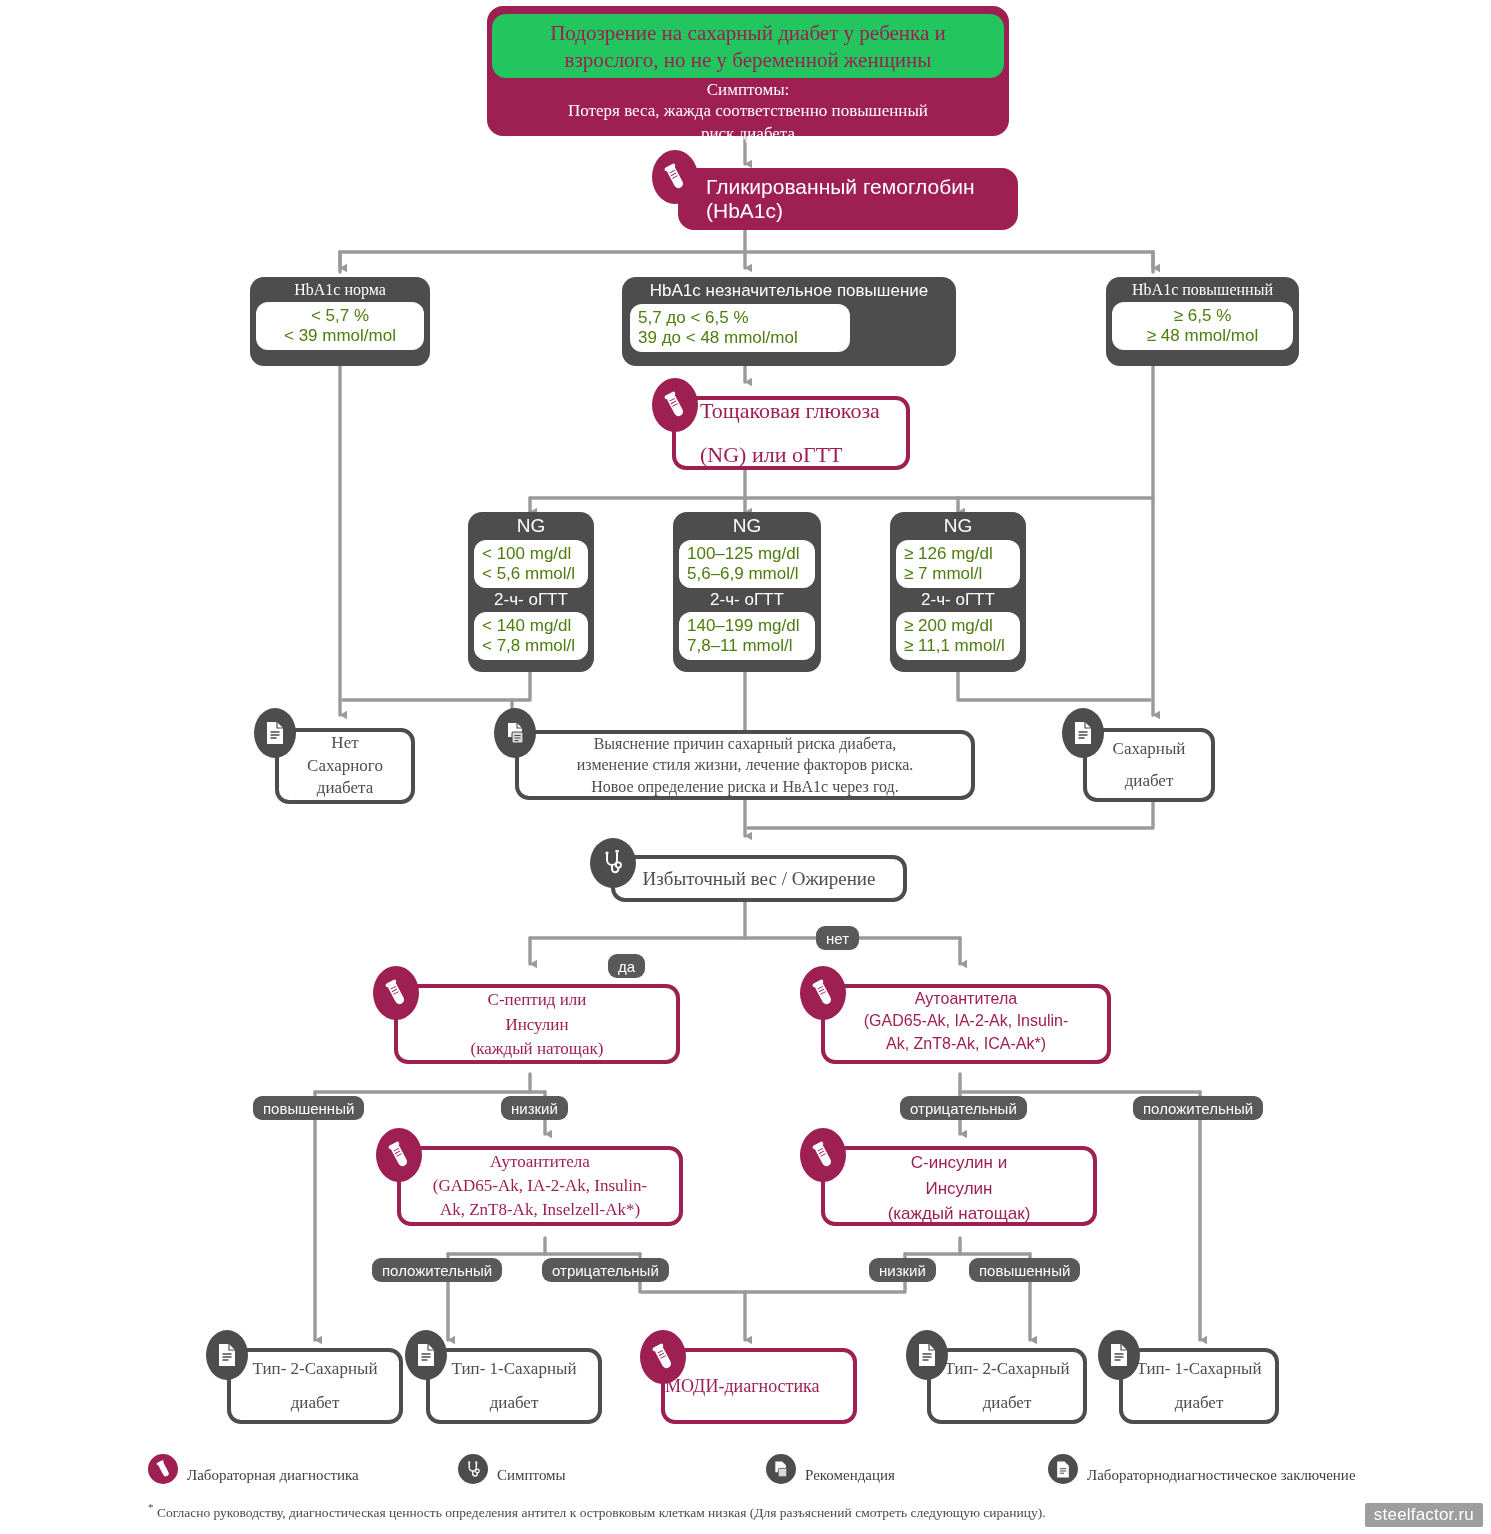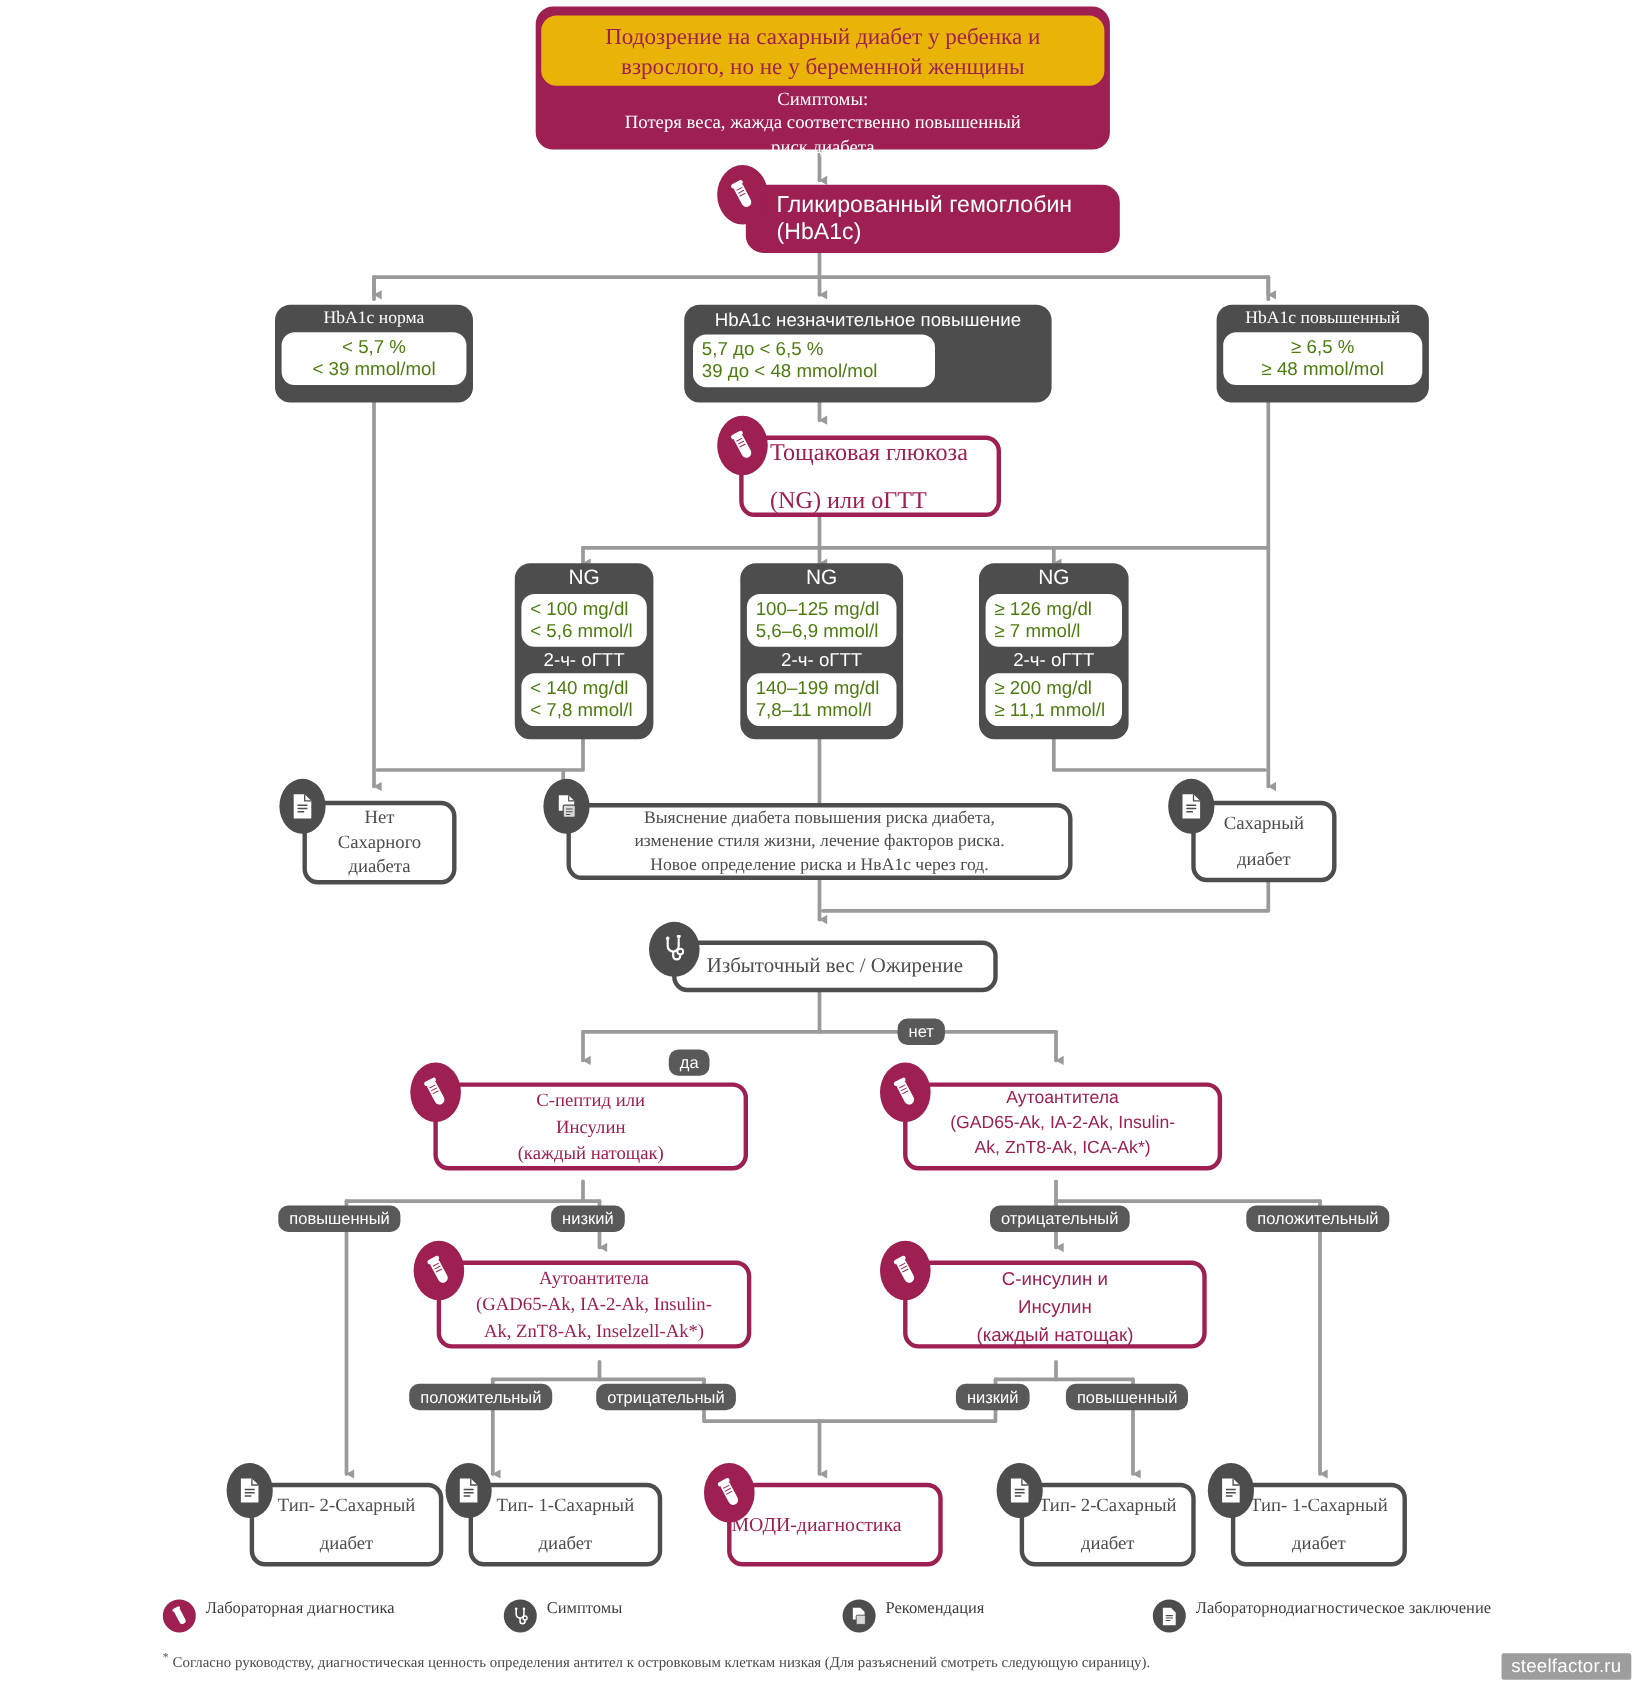"Подозрение на сахарный диабет у" div { background: #eab308 -> #22c55e }
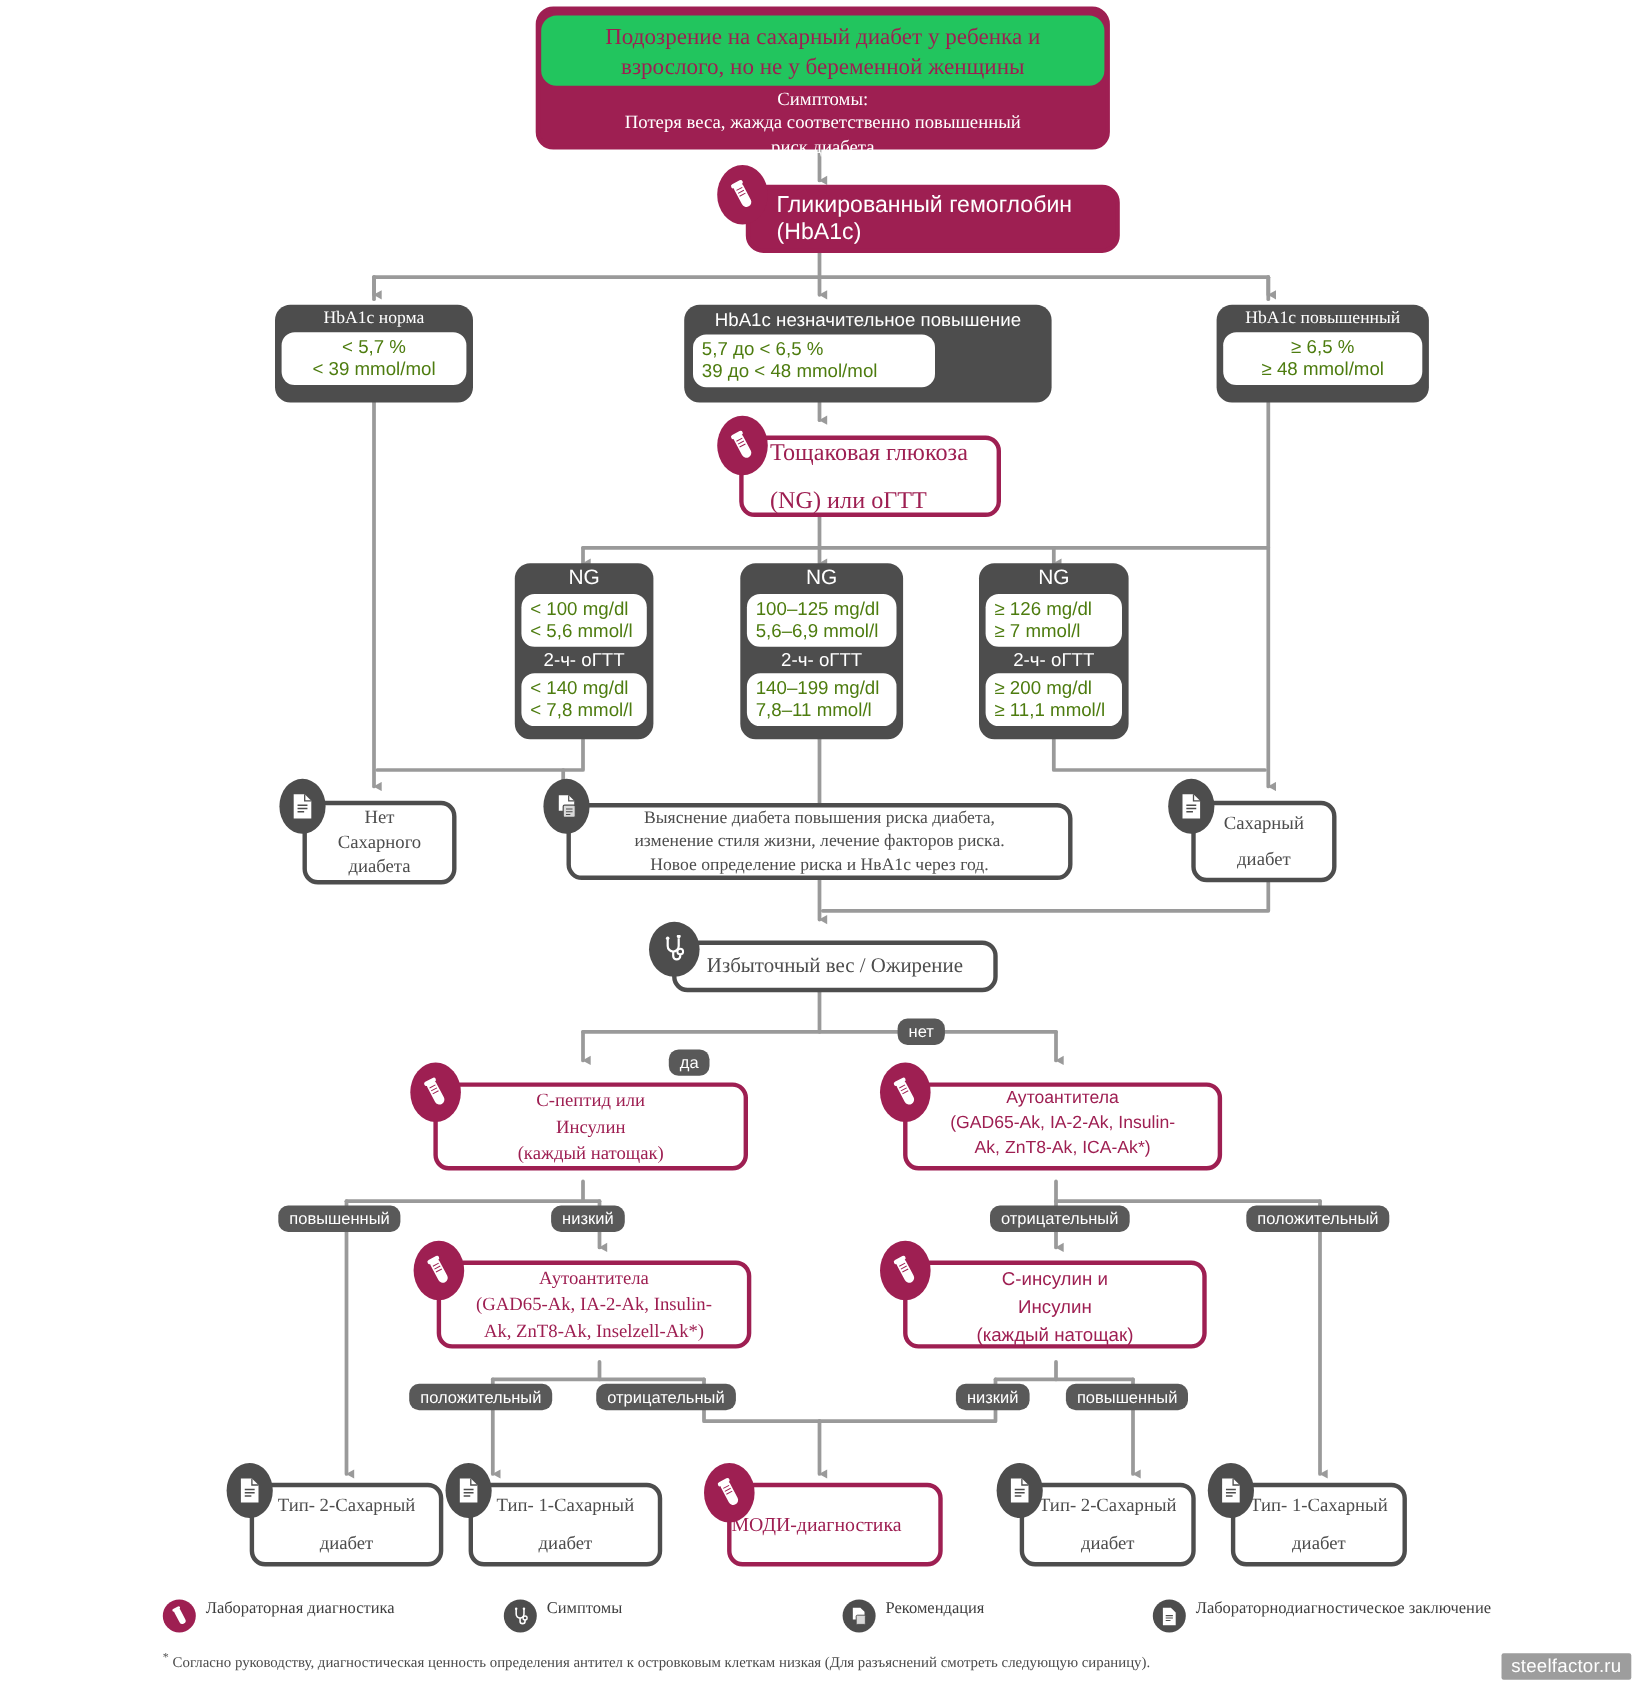"Выяснение диабета повышения риска" div { text: диабета повышения -> причин сахарный }
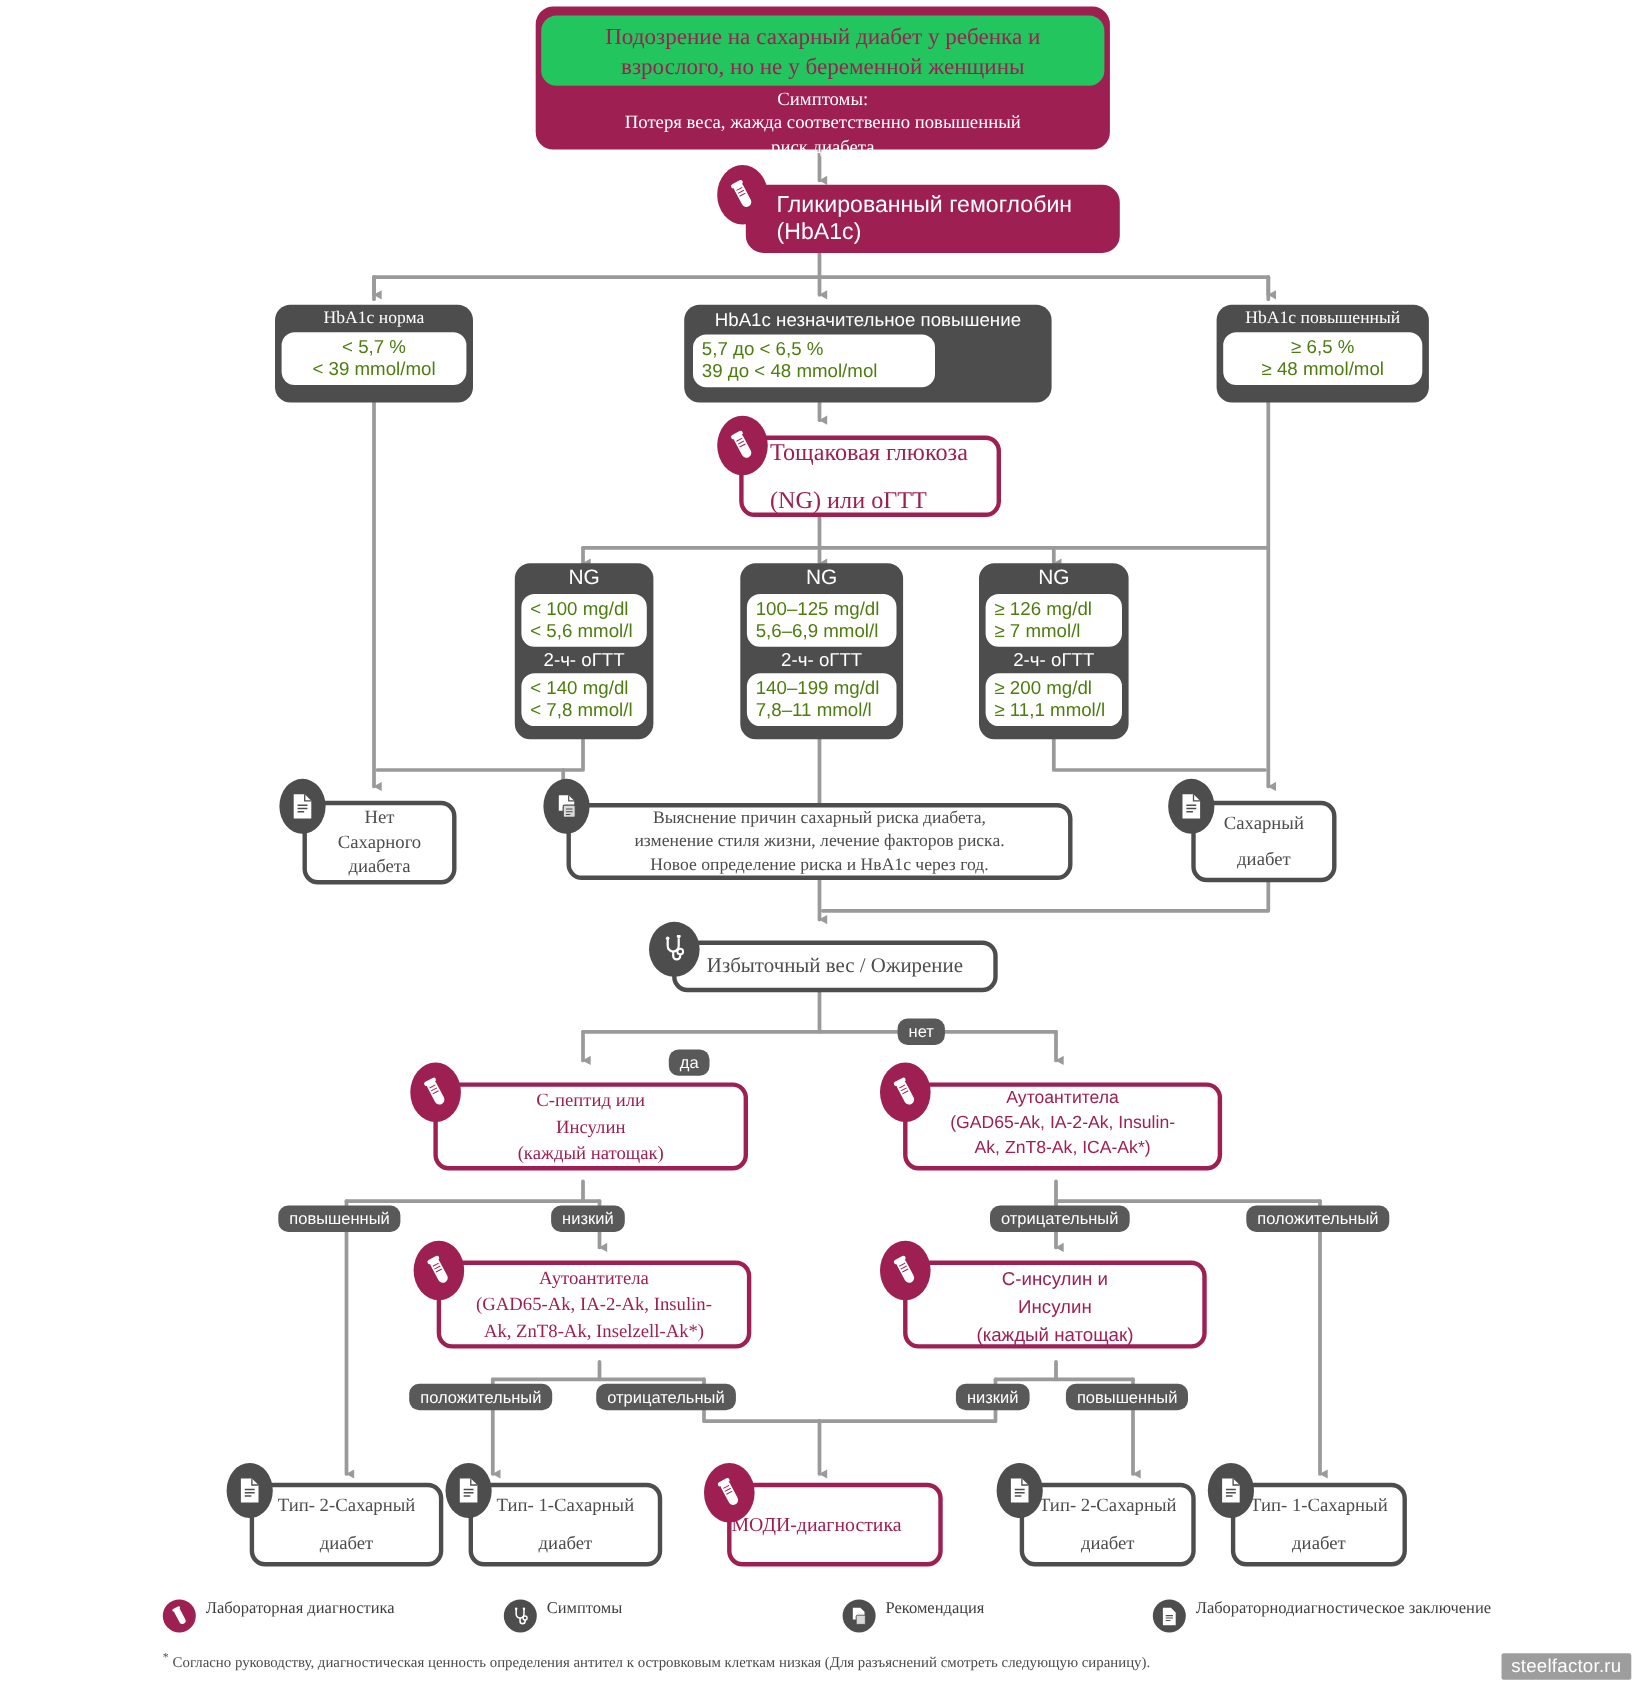"Лабораторная диагностика" .leg { align-items: flex-start -> flex-end }
